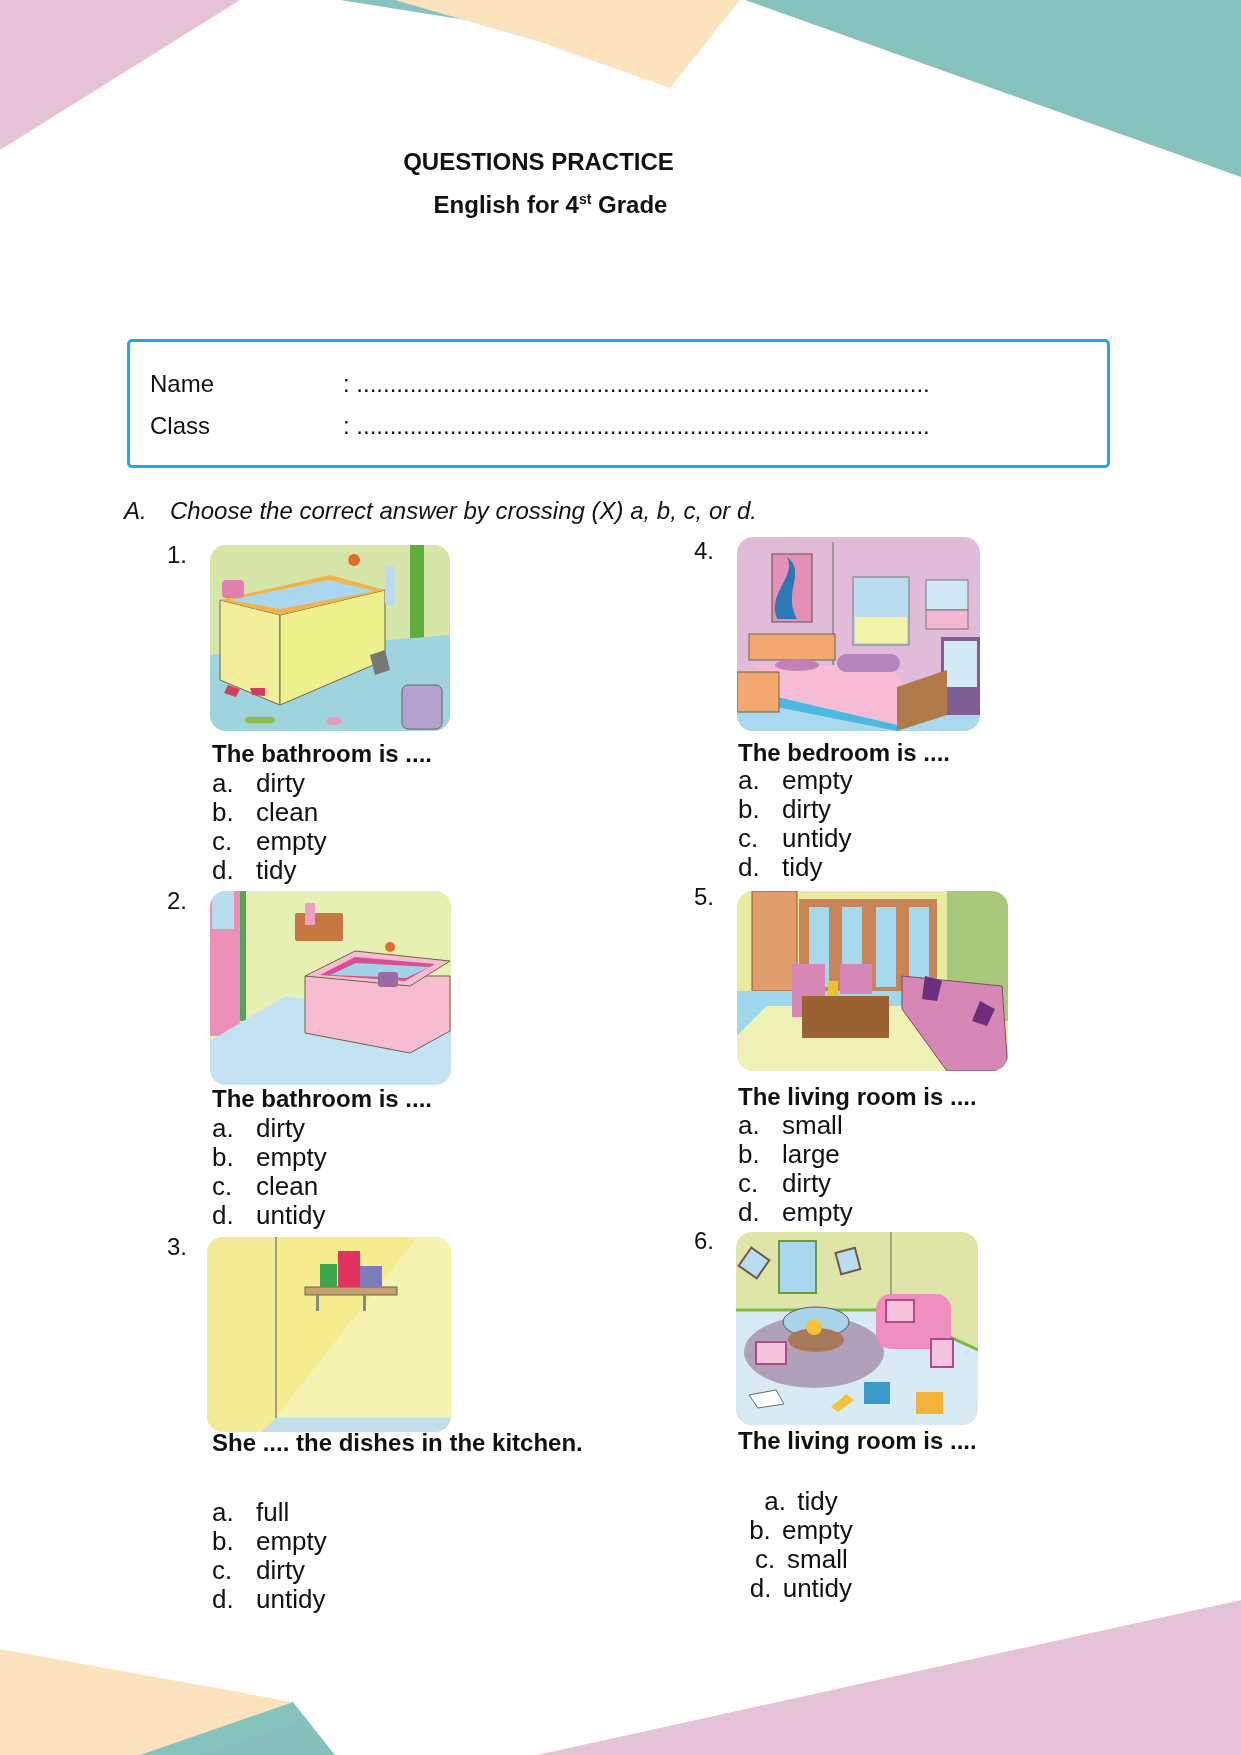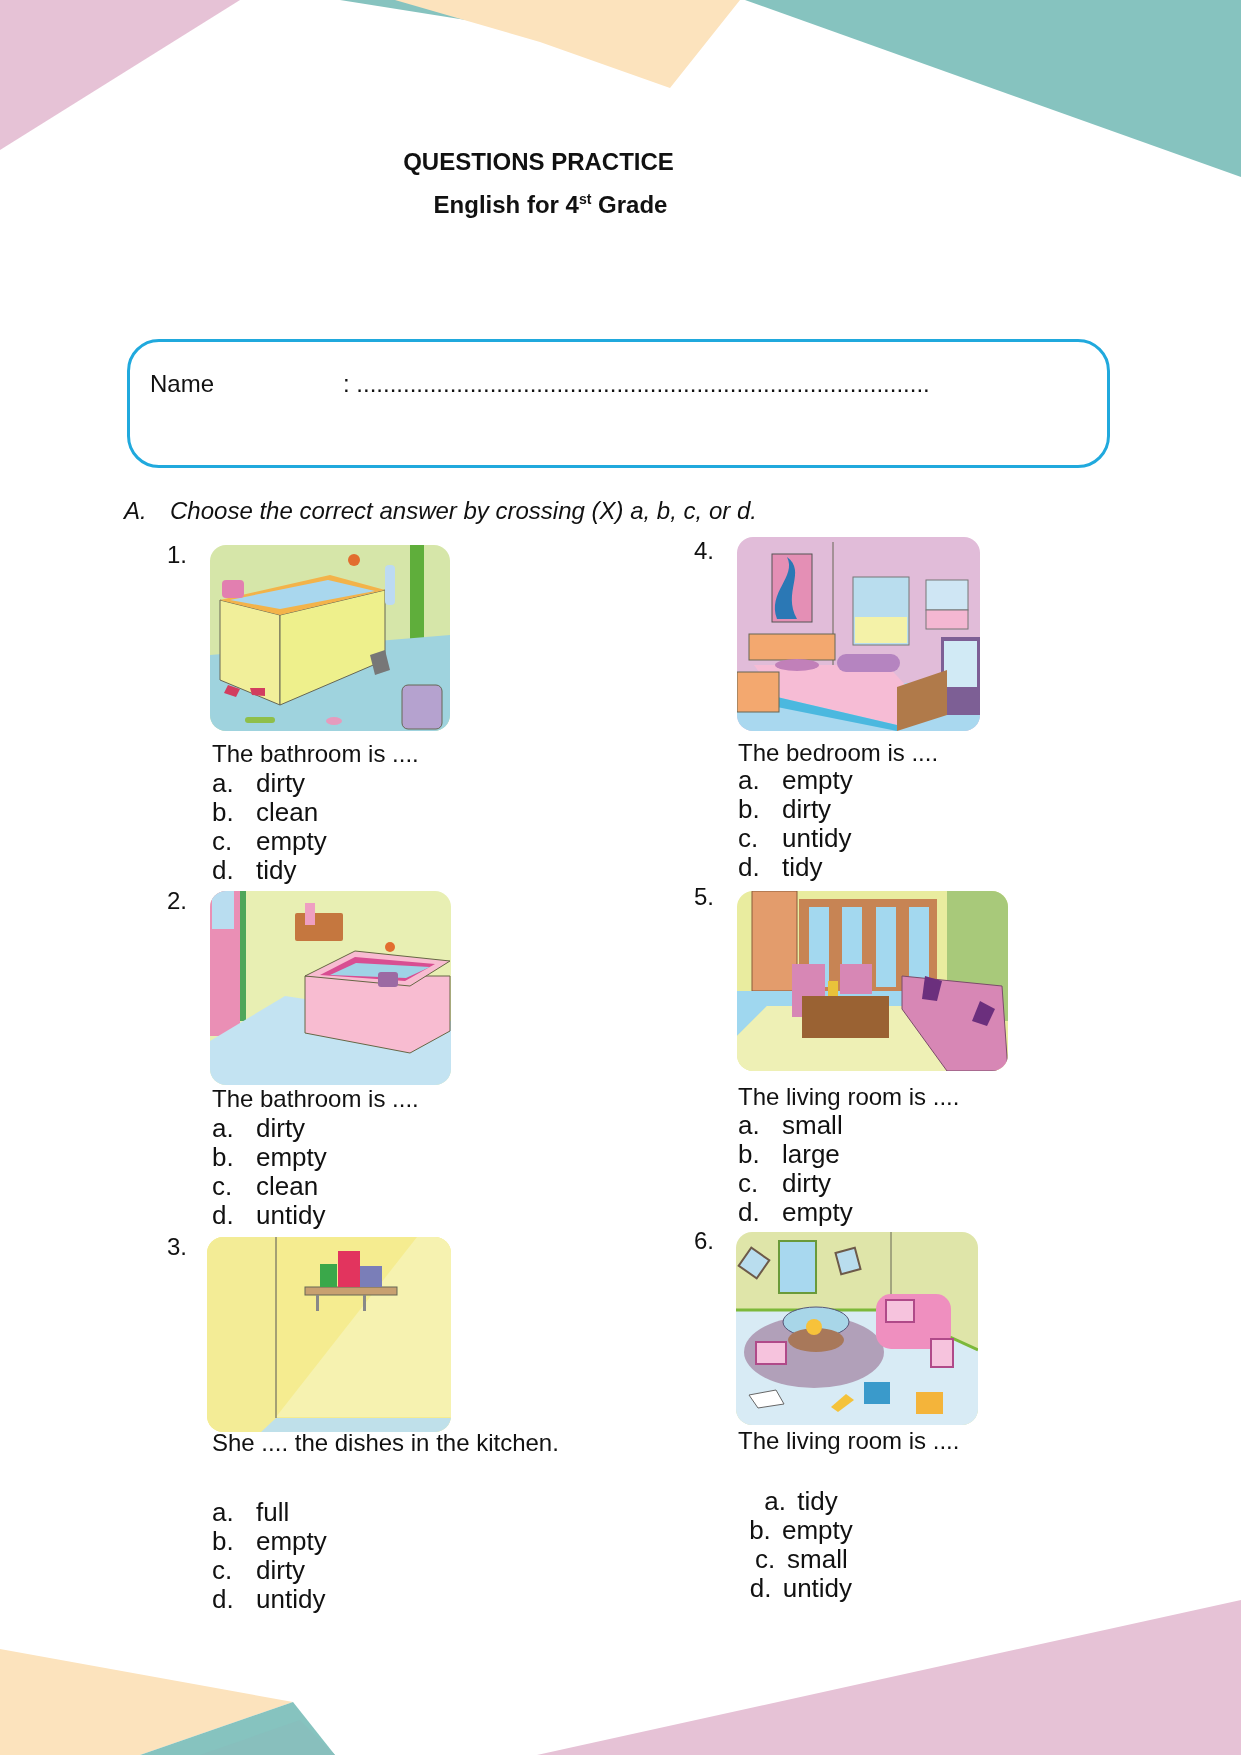"Name :" .info-box { border-radius: 32px -> 5px }
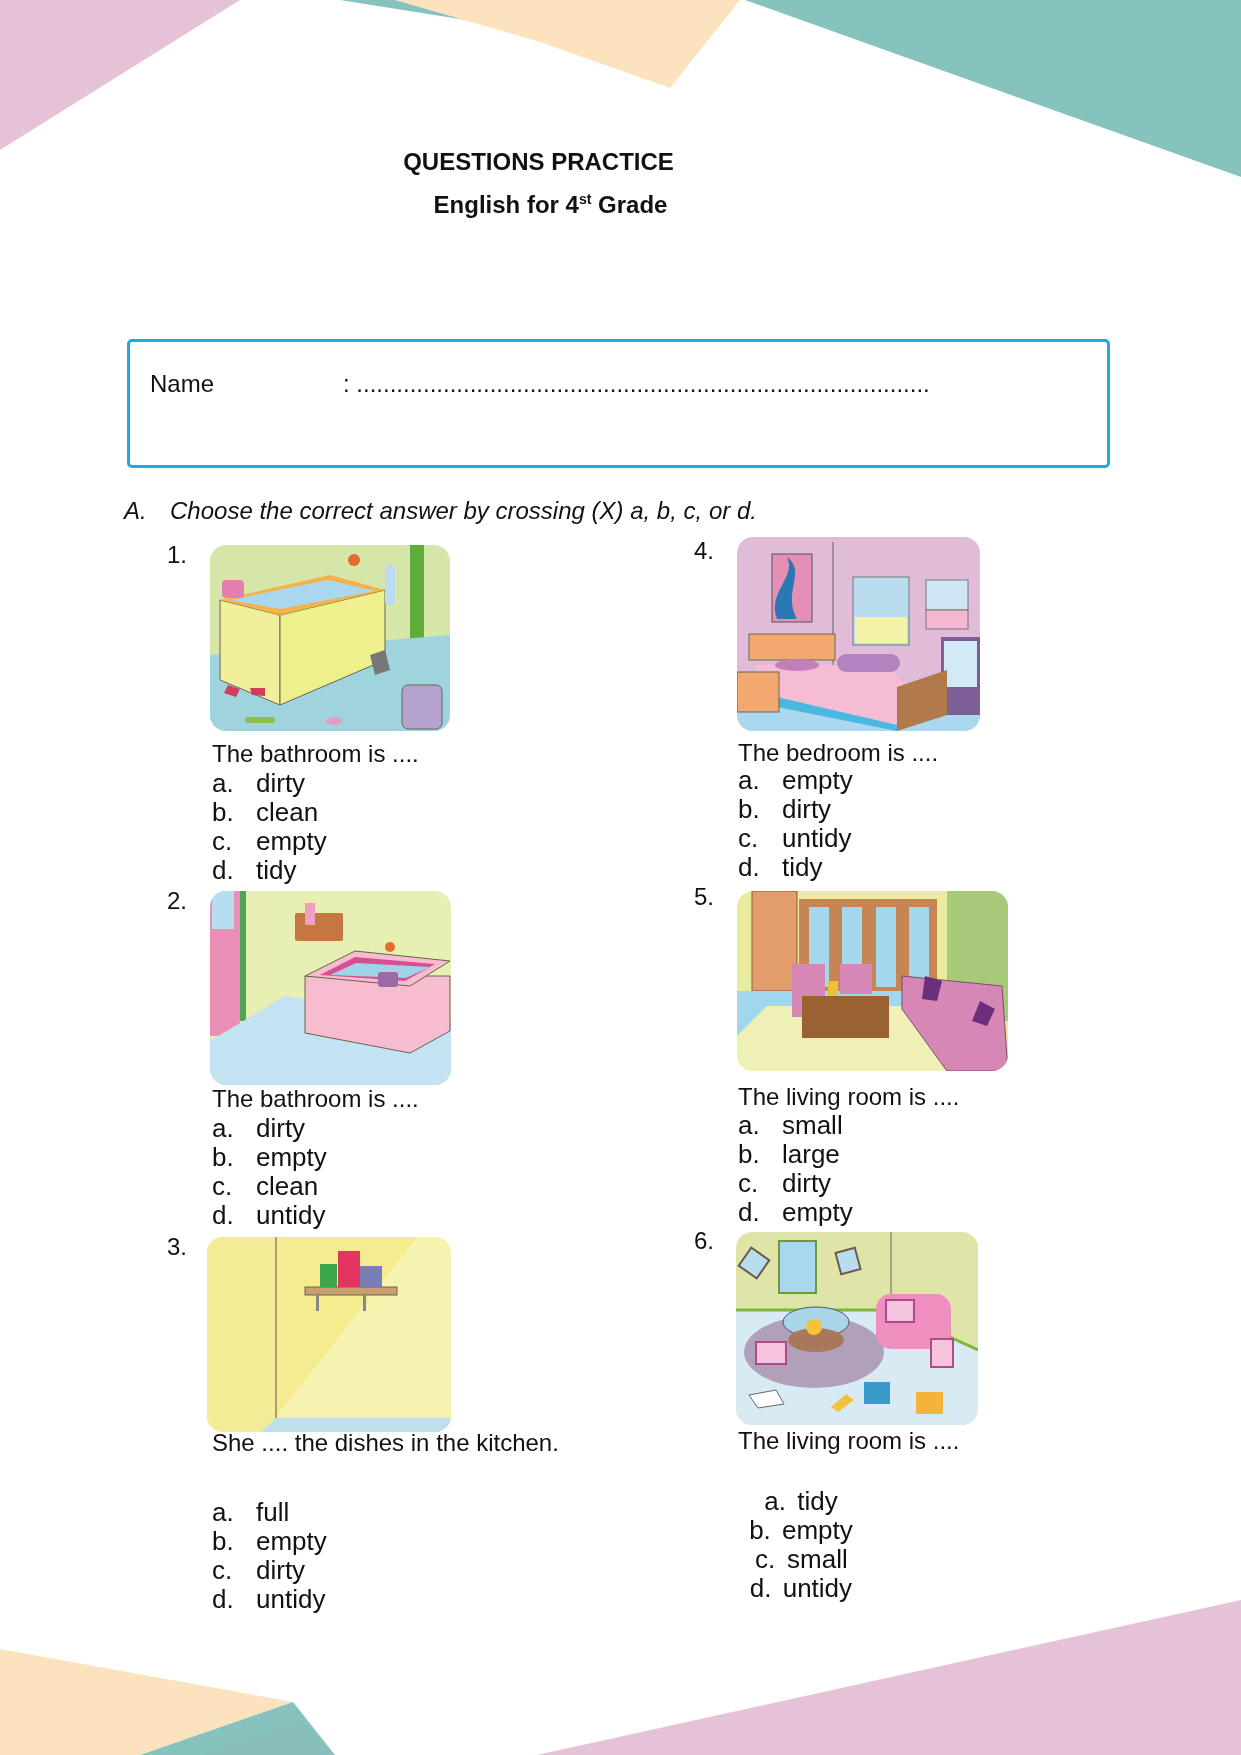"Class :" div.info-row { html: none -> <div> <span>Class</span><span>: ......................................................................................</span> </div> }
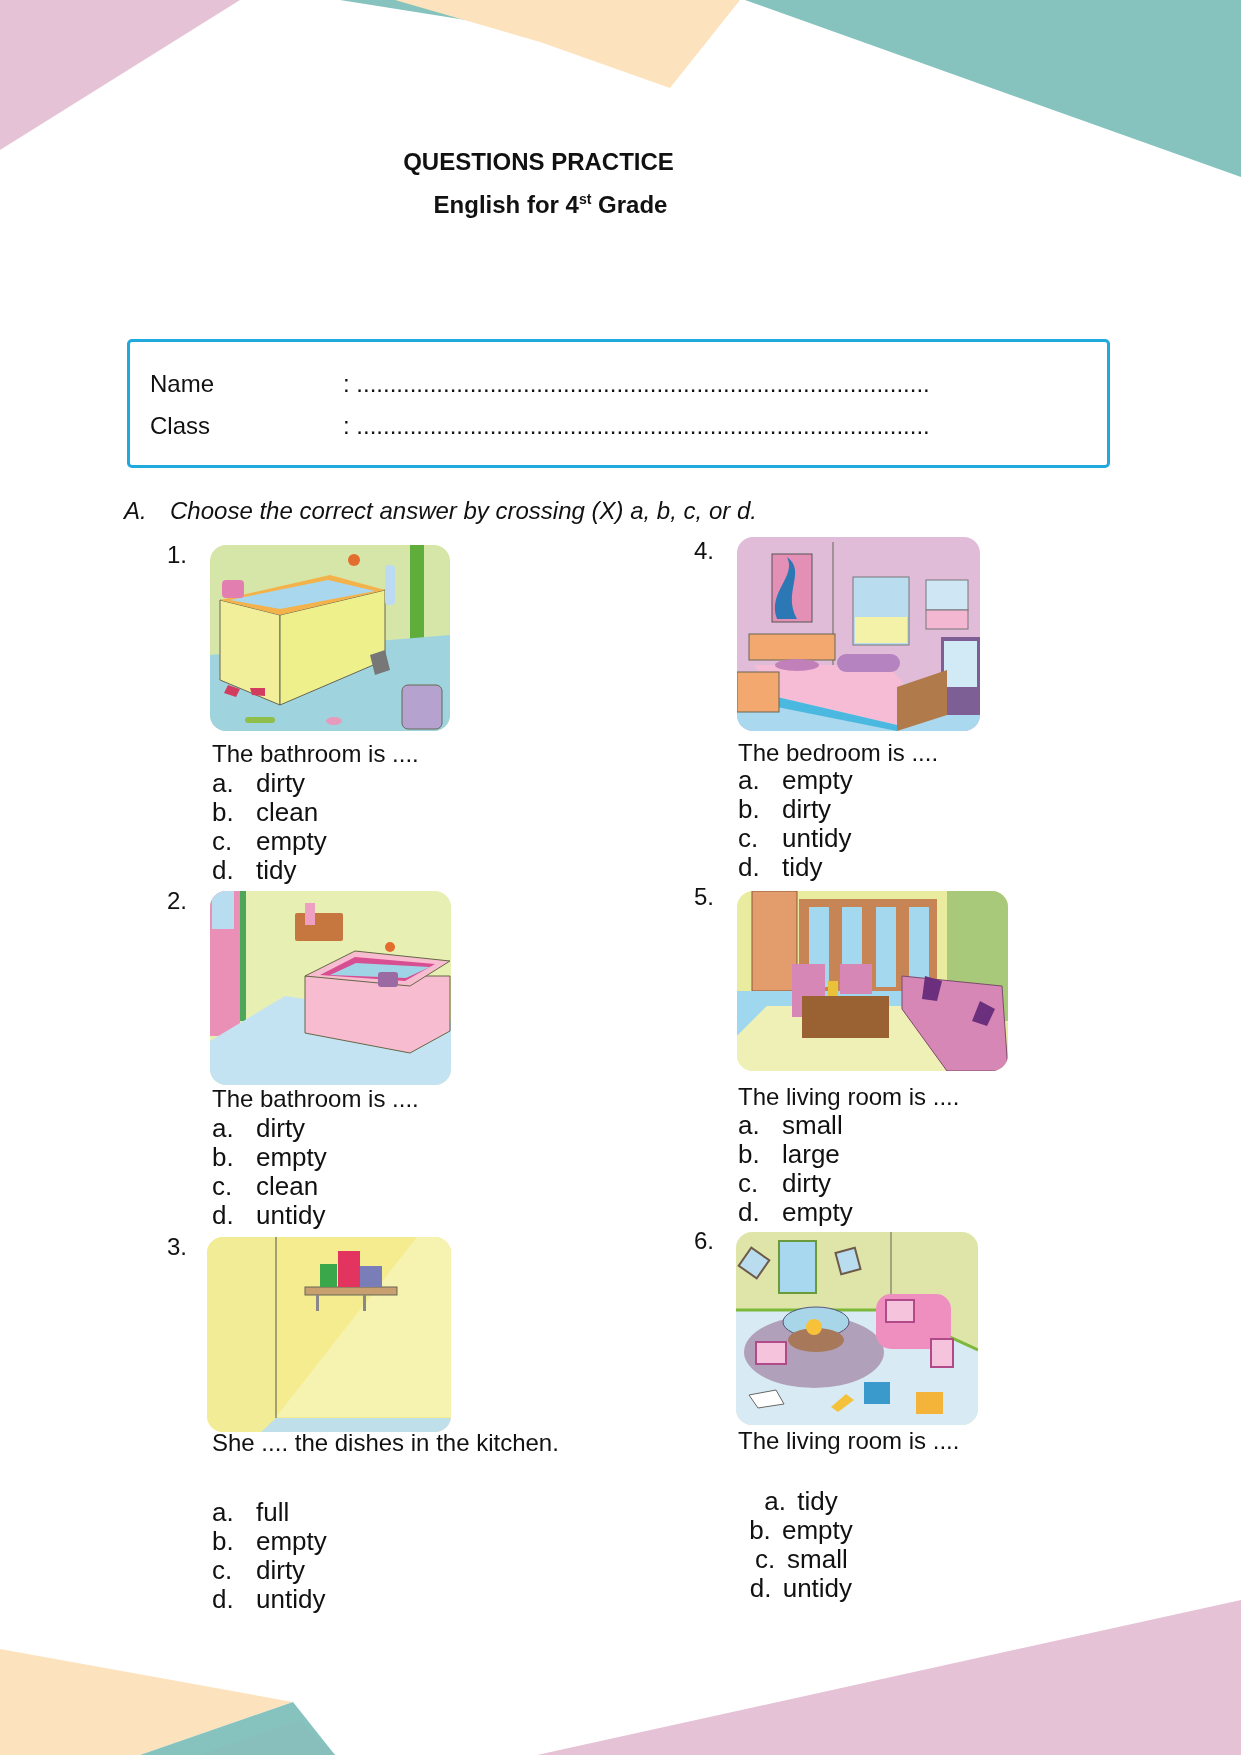"The bathroom is ...." .q-stem { font-weight: none -> bold }
